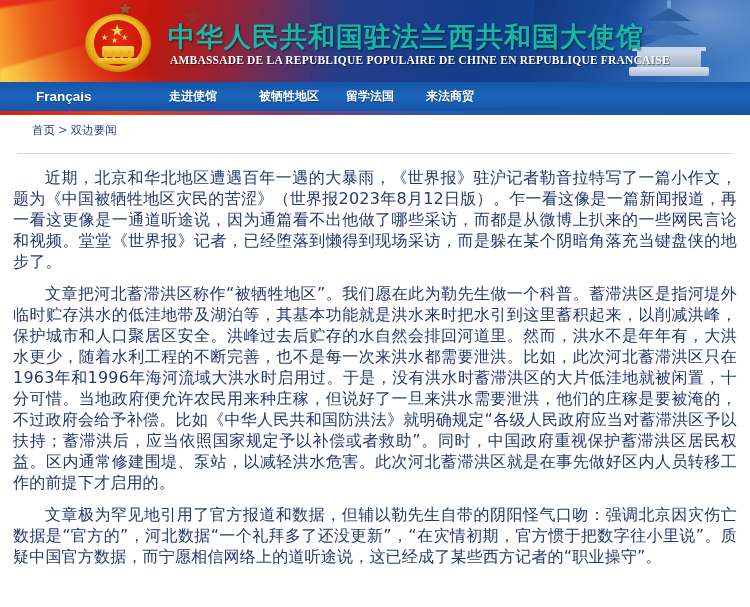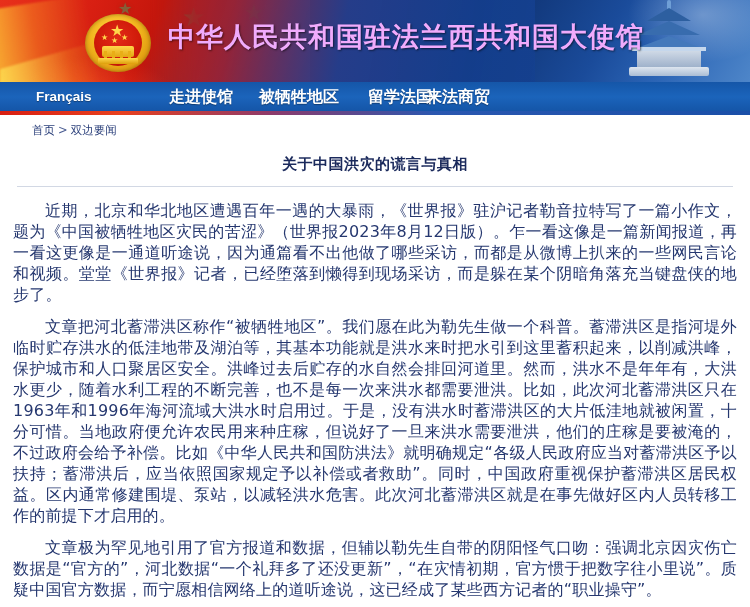"中华人民共和国驻法兰西共和国大使馆" .banner-title-cn { color: #f0abfc -> #14b8a6 }
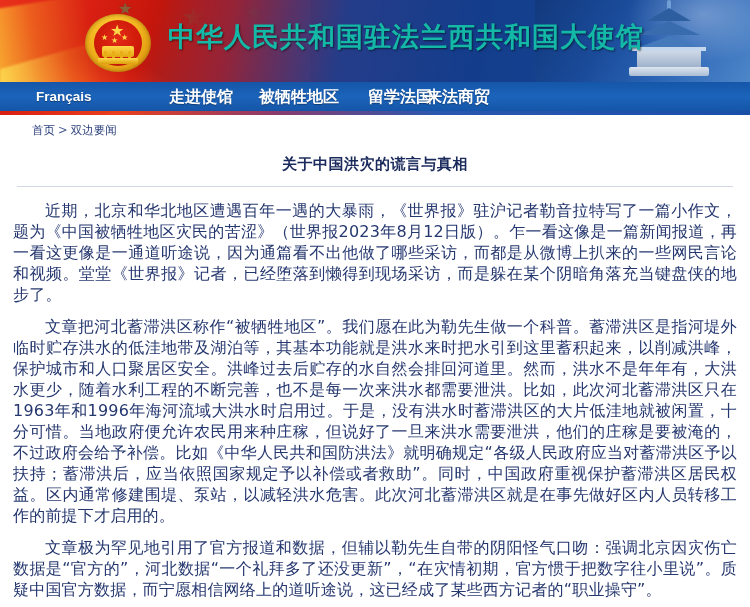"AMBASSADE DE LA REPUBLIQUE POPULAIRE" div.banner-title-fr { html: none -> <div>AMBASSADE DE LA REPUBLIQUE POPULAIRE DE CHINE EN REPUBLIQUE FRANCAISE</div> }
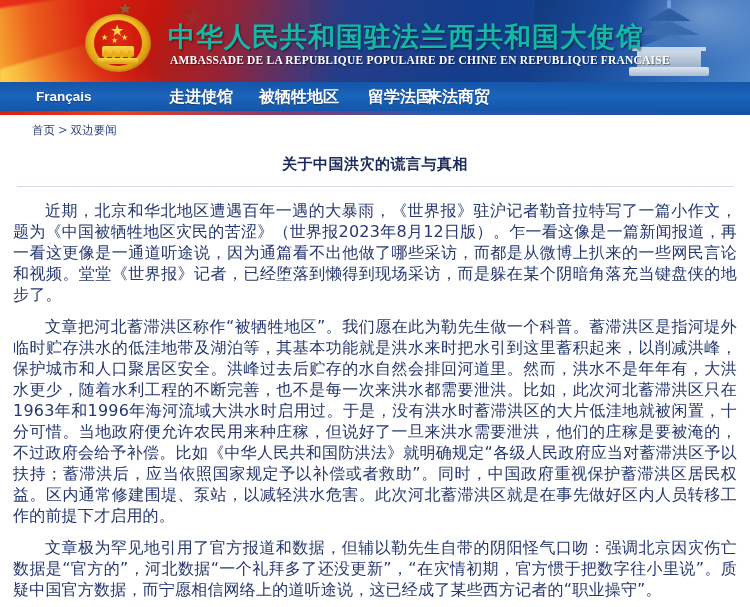"走进使馆" .nav-item { font-size: 16px -> 12px }
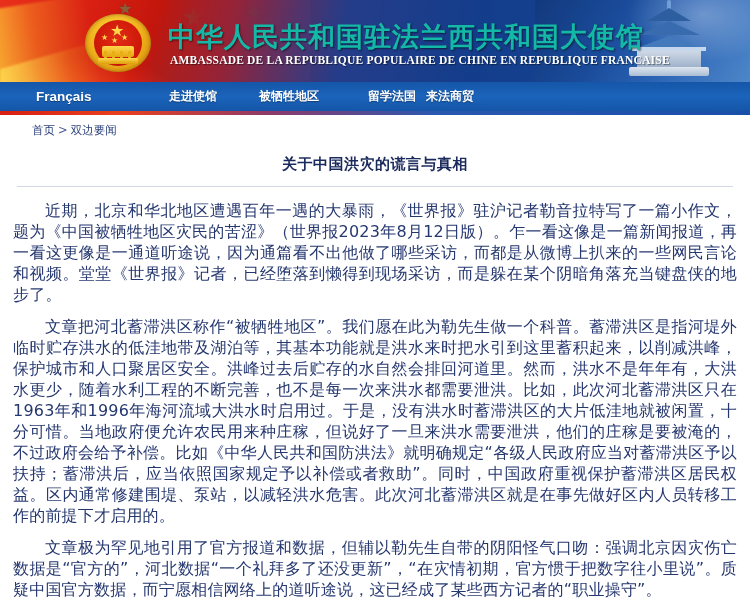"留学法国" .nav-item.n3 { left: 368px -> 346px }
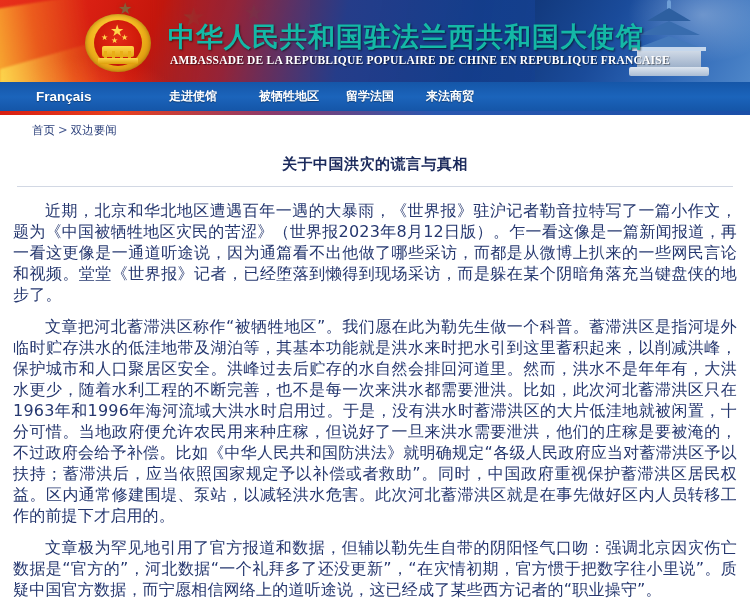"关于中国洪灾的谎言与真相" h1.article-title { html: <h1>关于中国洪灾的谎言与真相</h1> -> none }
